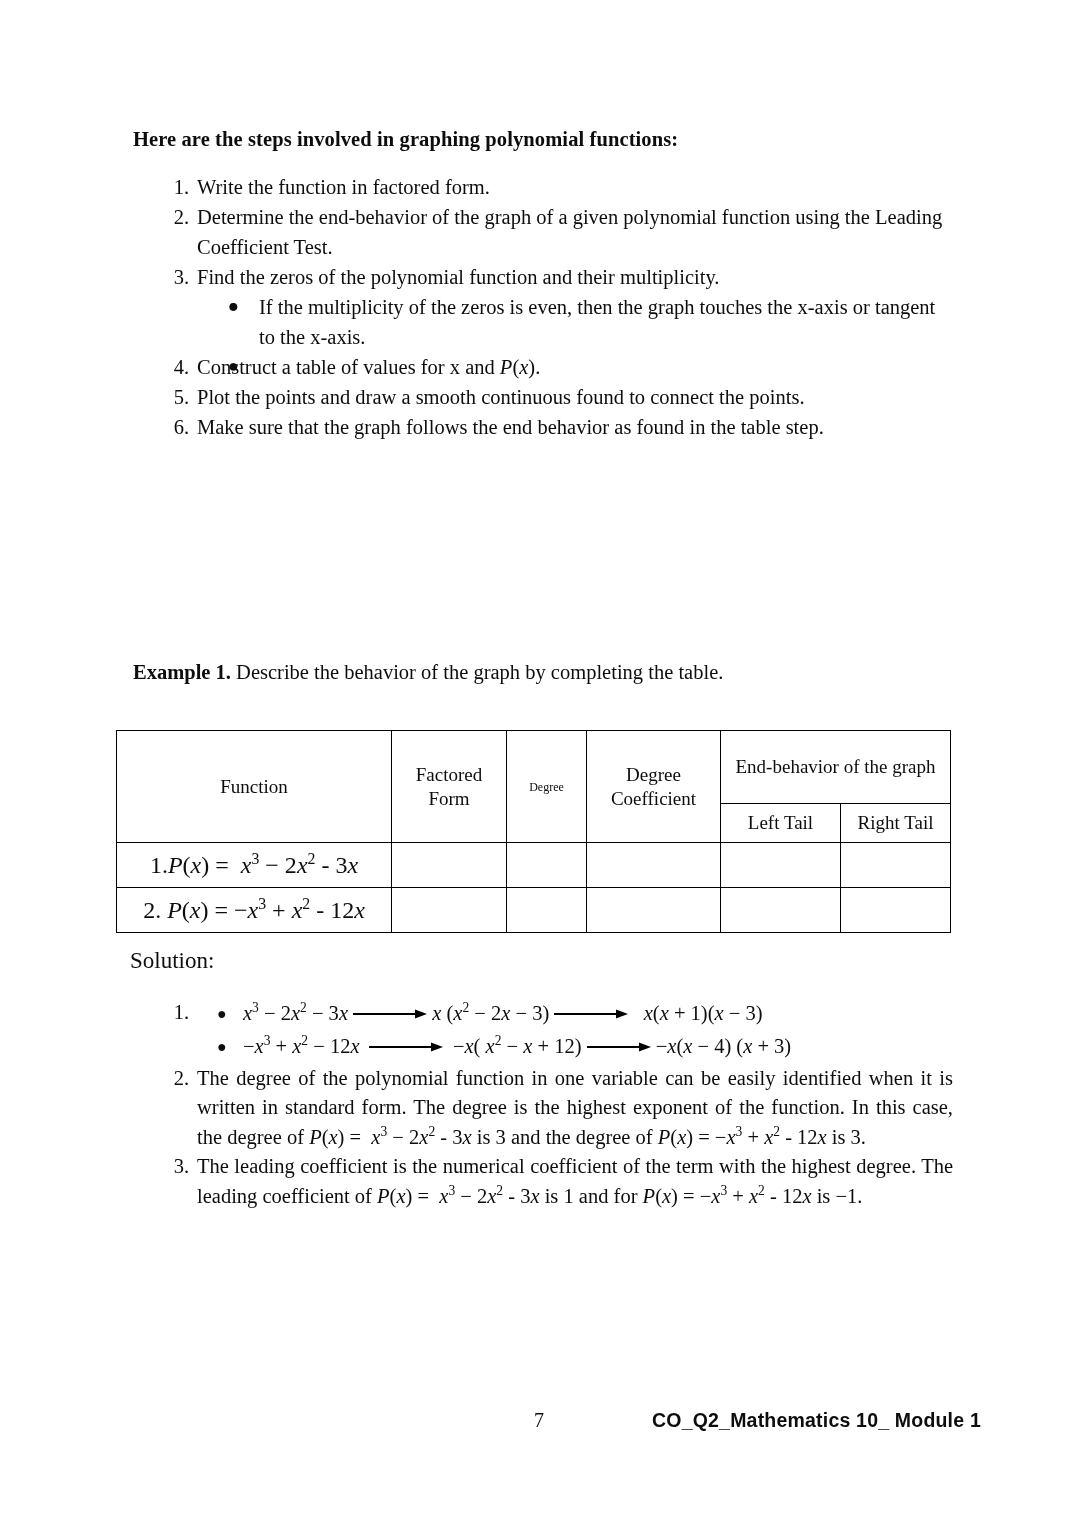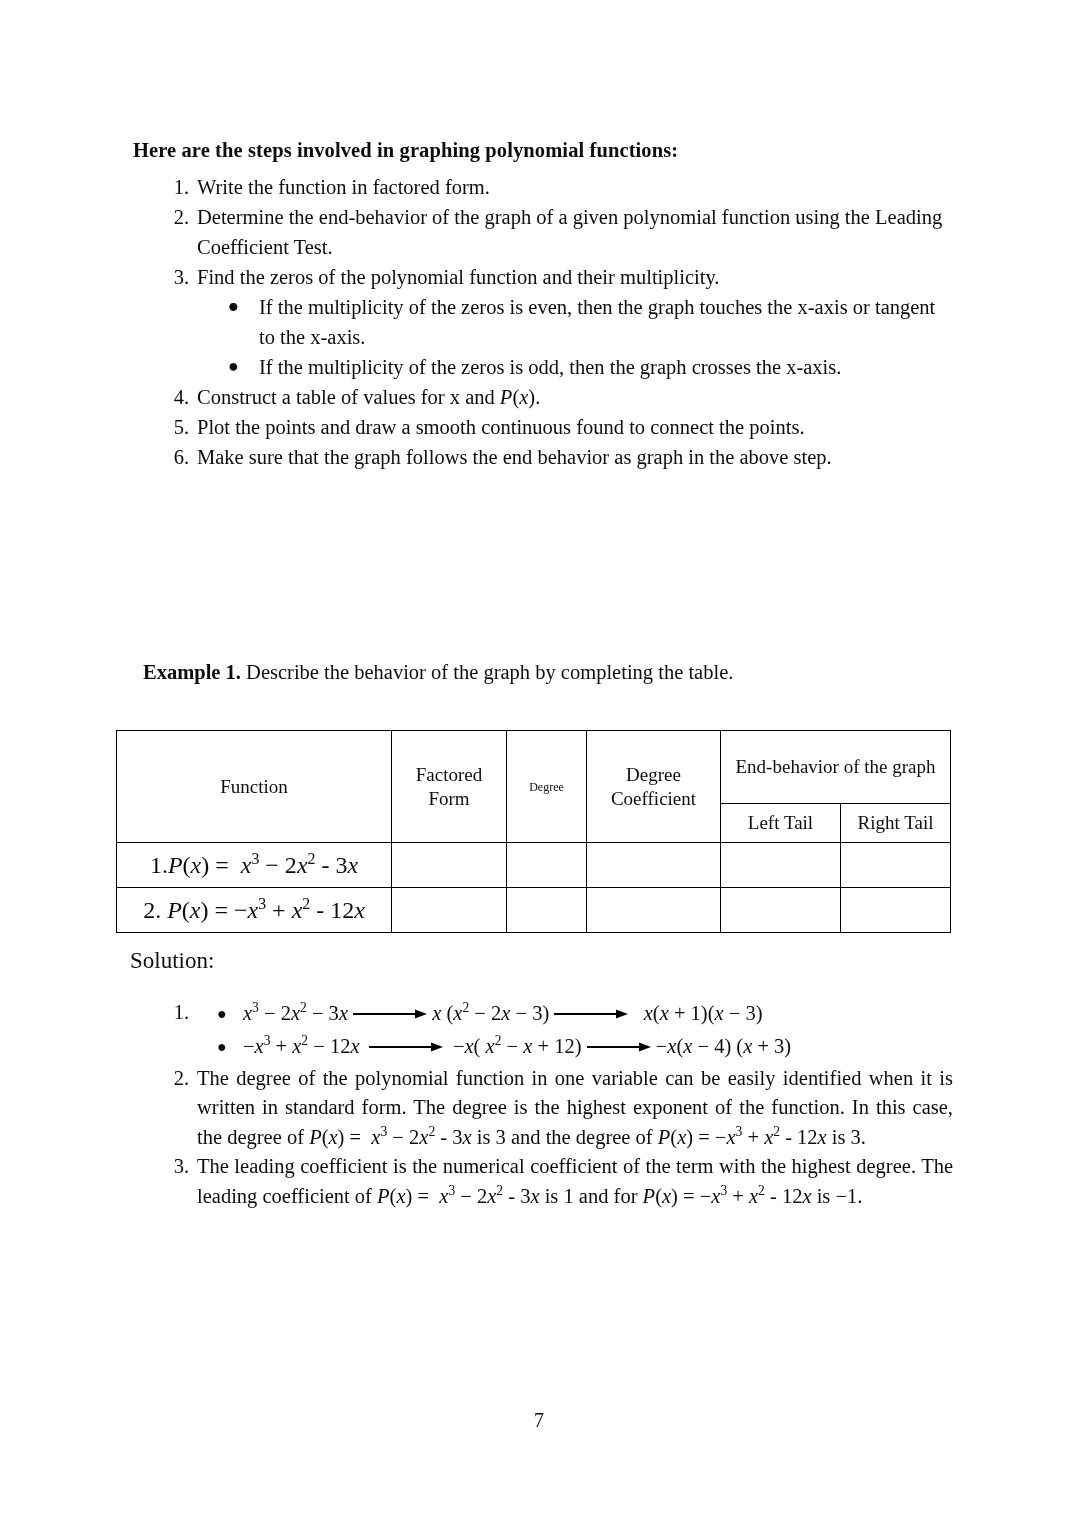"Here are the steps involved" .heading { margin-top: 11px -> none }
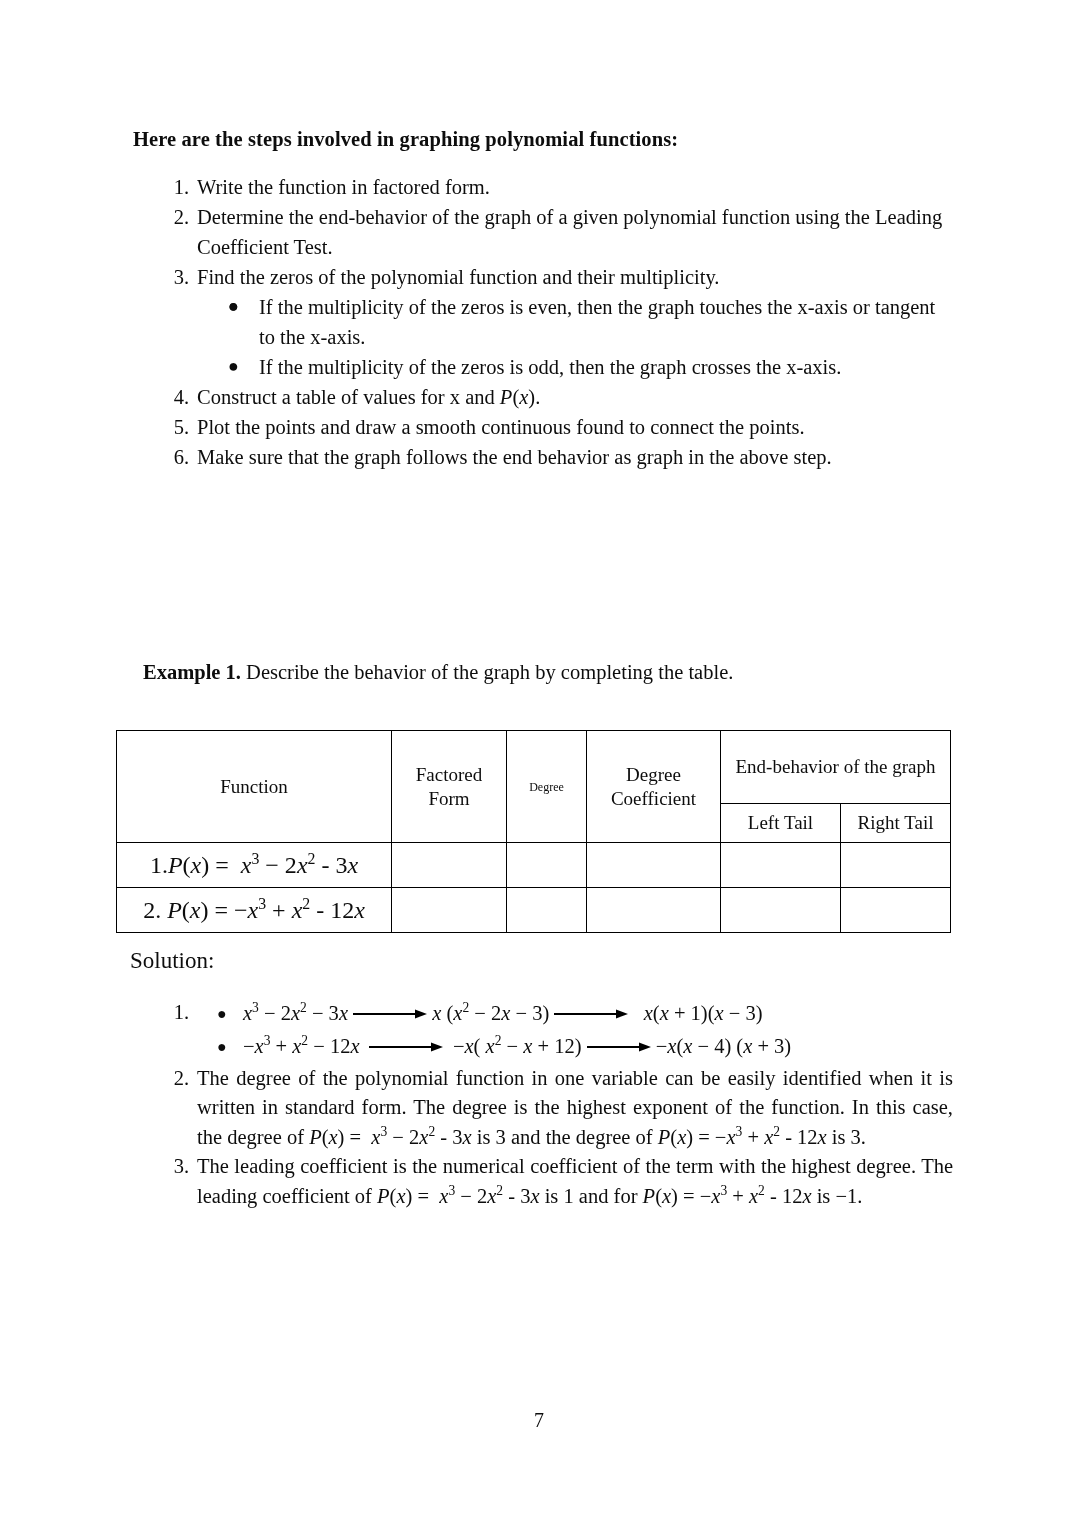"If the multiplicity of the zeros is odd," span { html: <span>If the multiplicity of the zeros is odd, then the graph crosses the x-axis.</span> -> none }
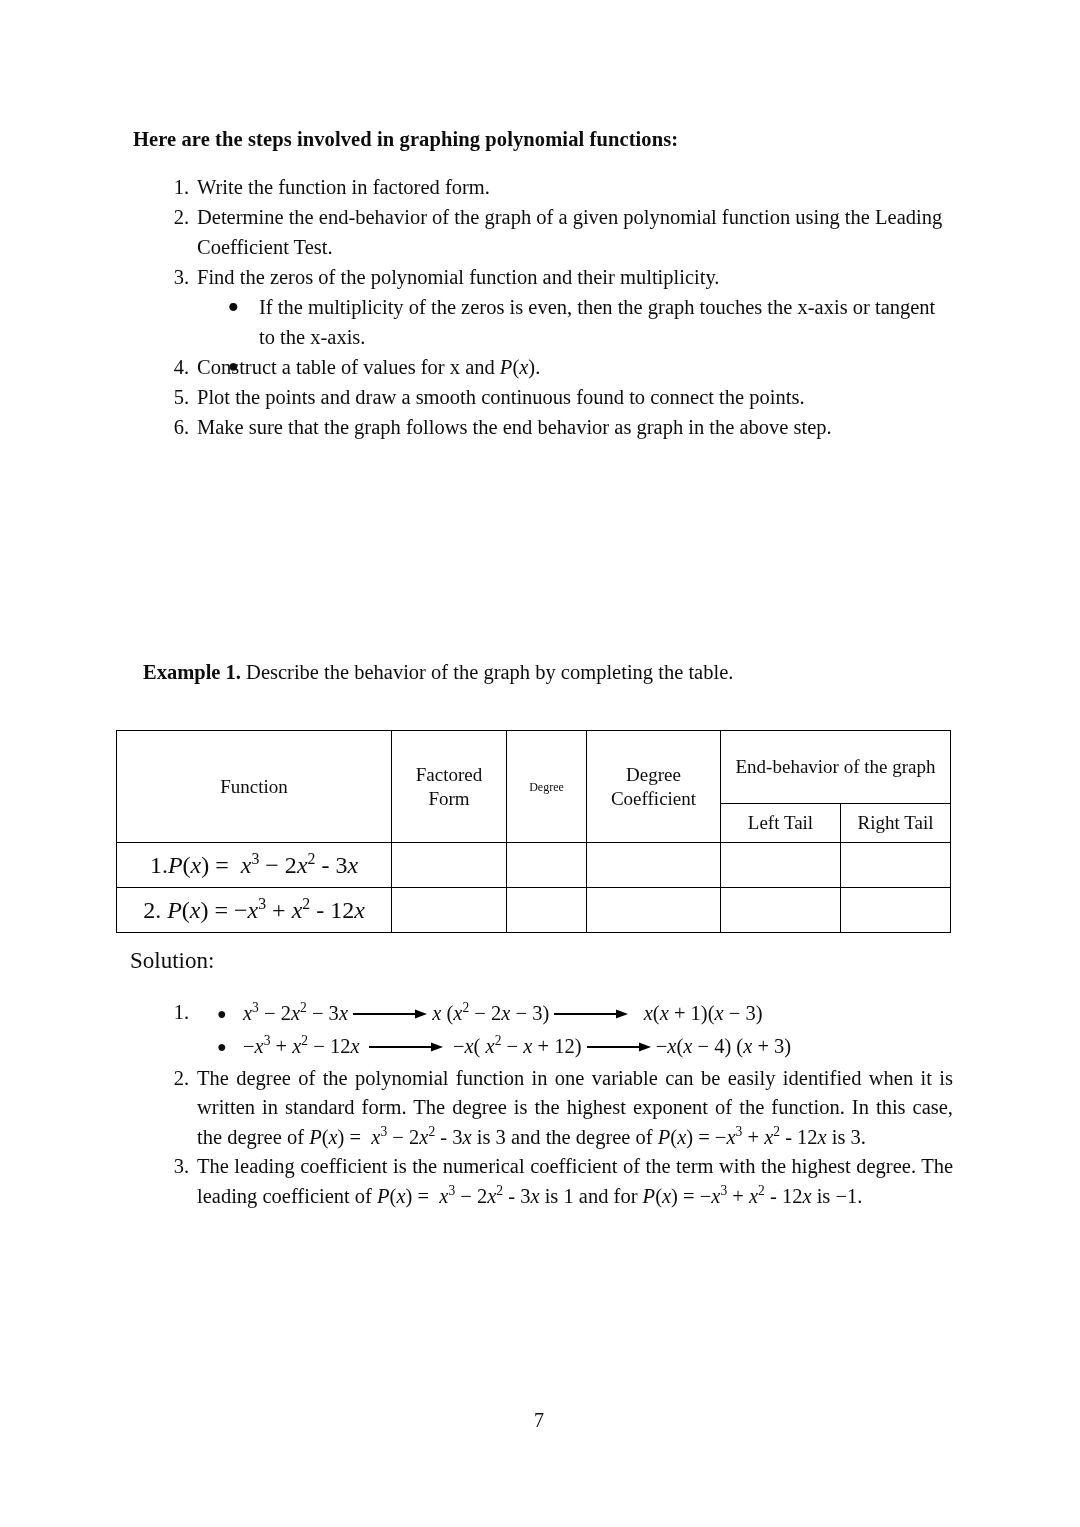"Make sure that the graph" span { text: graph in the above -> found in the table }
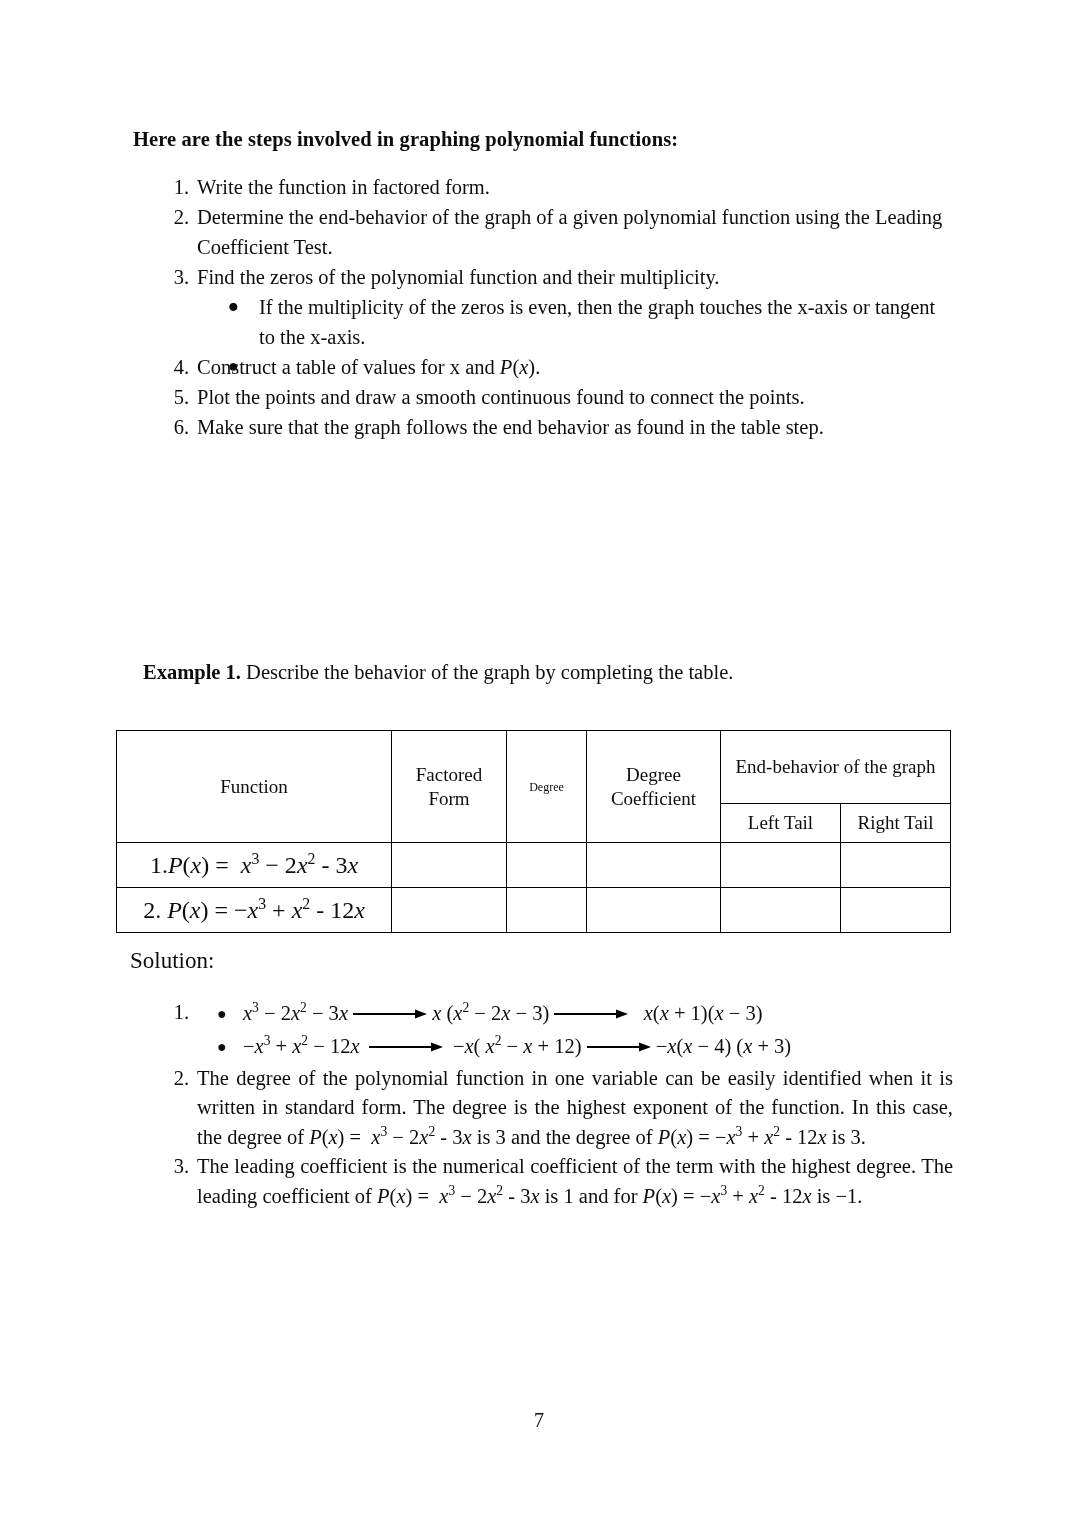"Example 1. Describe the behavior" .example-line { left: 143px -> 133px }
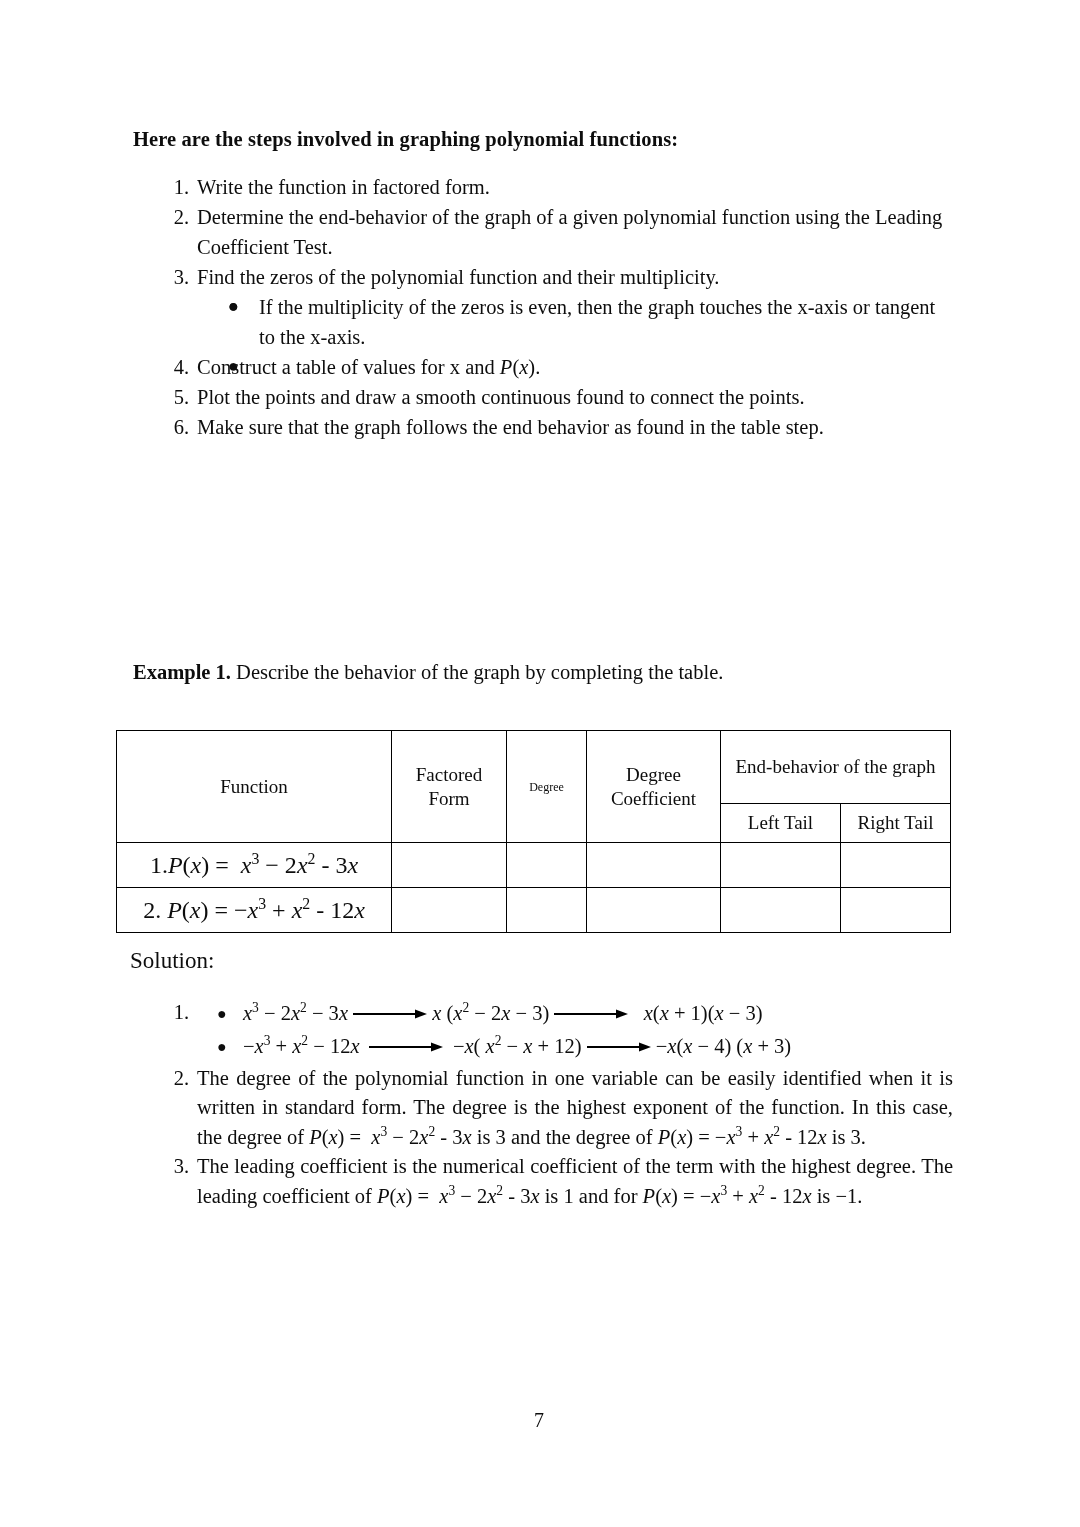"CO_Q2_Mathematics 10_ Module 1" div.footer-id { html: none -> <div>CO_Q2_Mathematics 10_ Module 1</div> }
